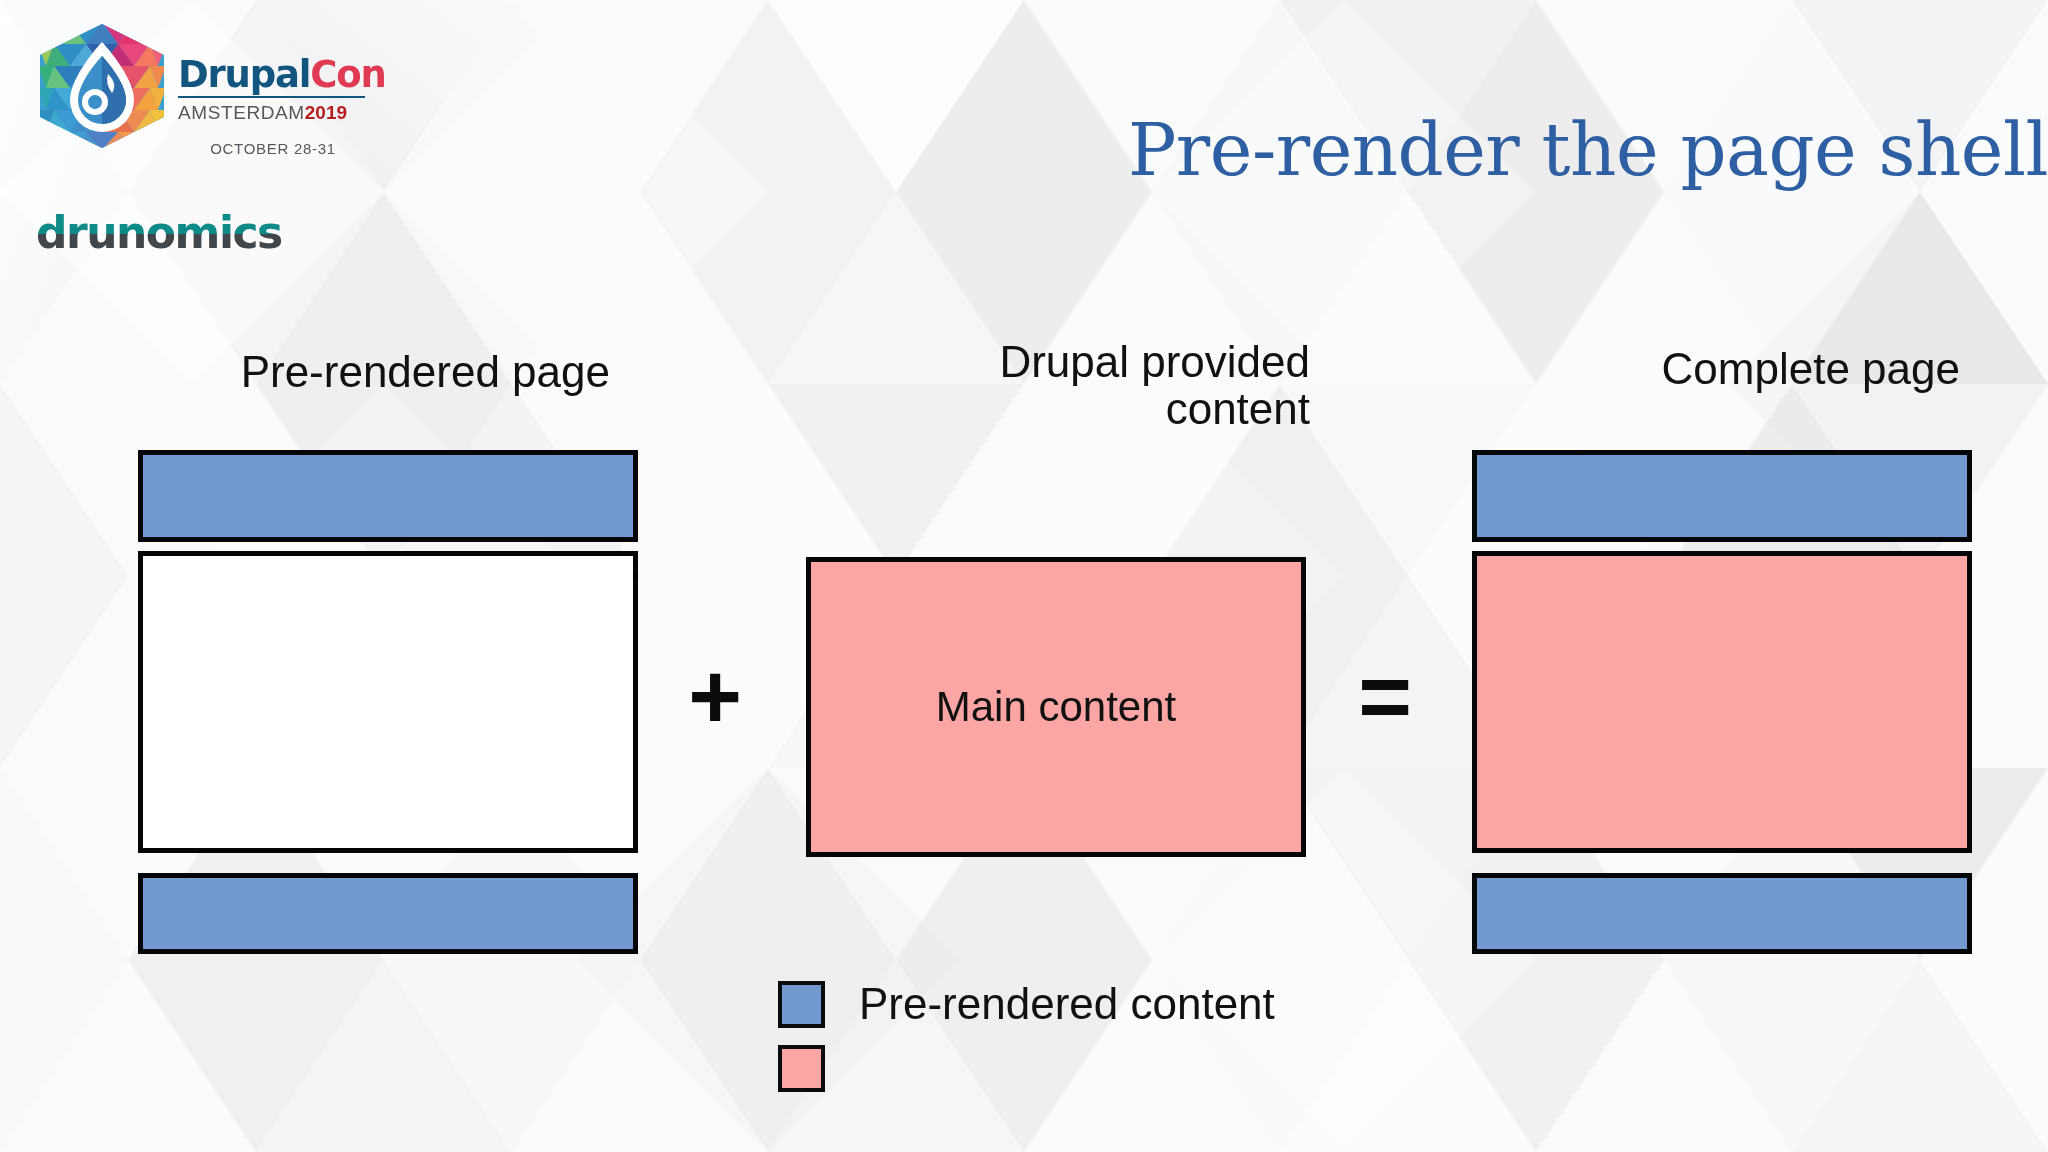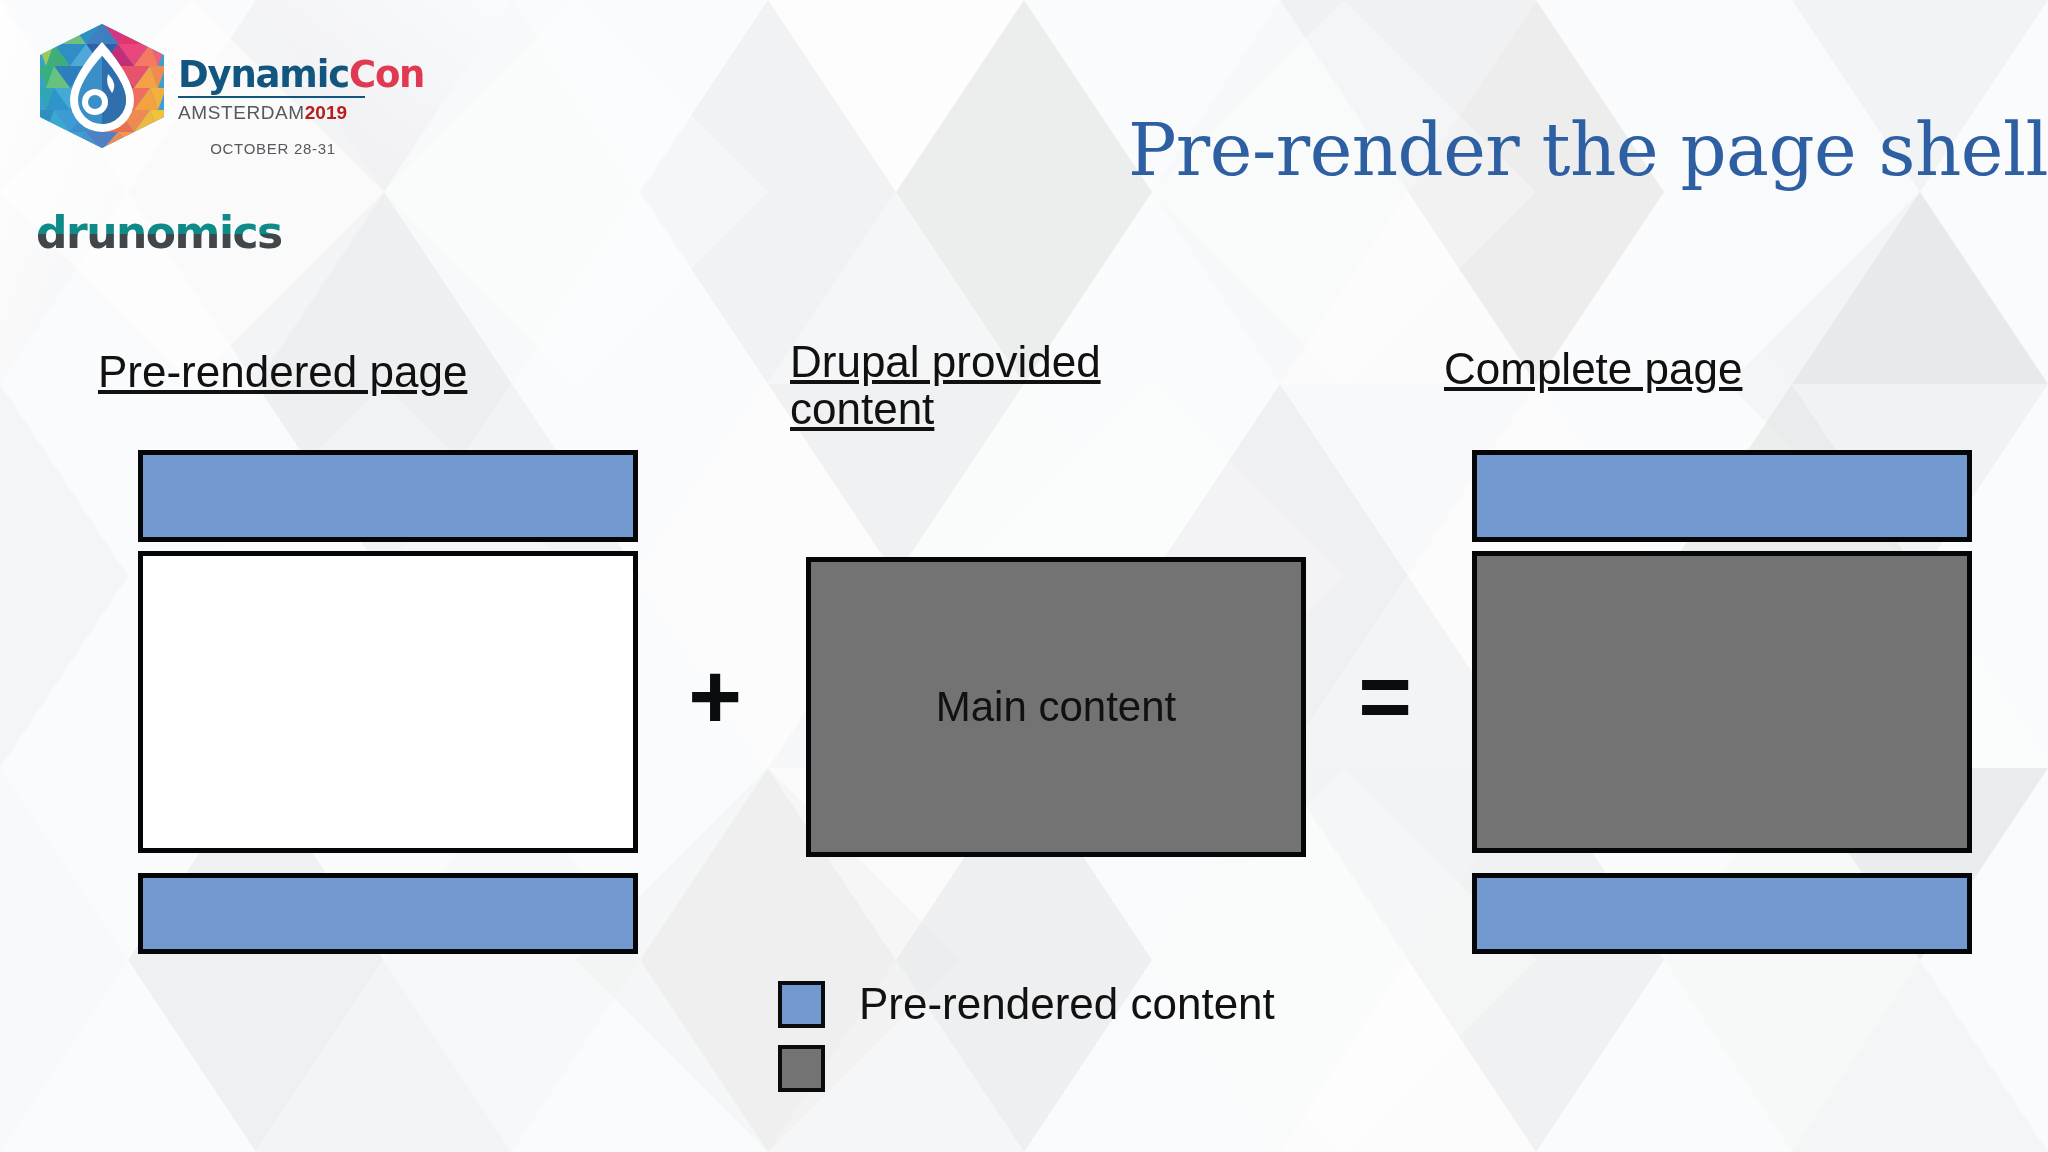"Dynamic" span.dc-word-drupal { text: Dynamic -> Drupal }
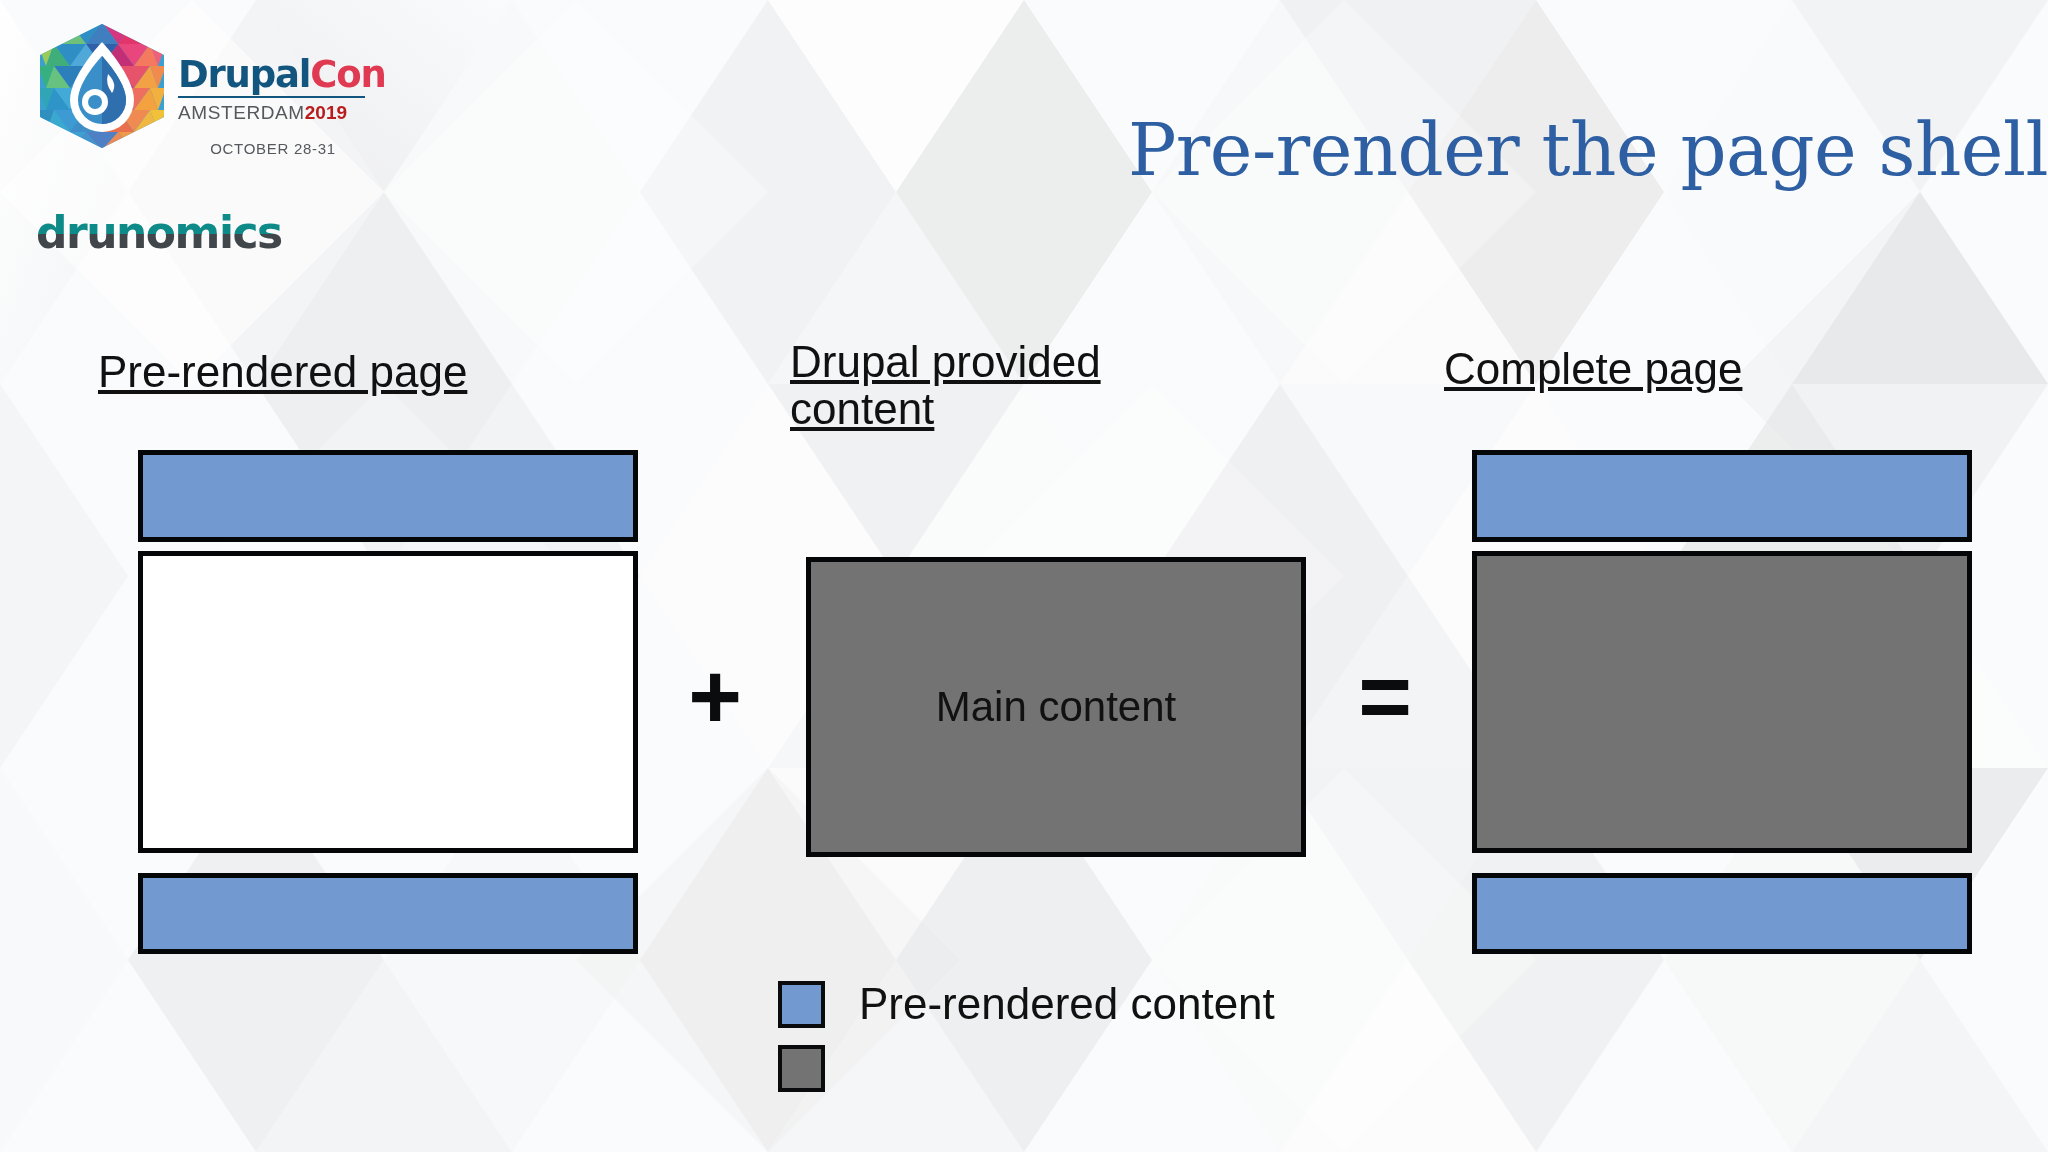"Pre-rendered page" .col-label { text-align: left -> right; text-decoration: underline -> none }
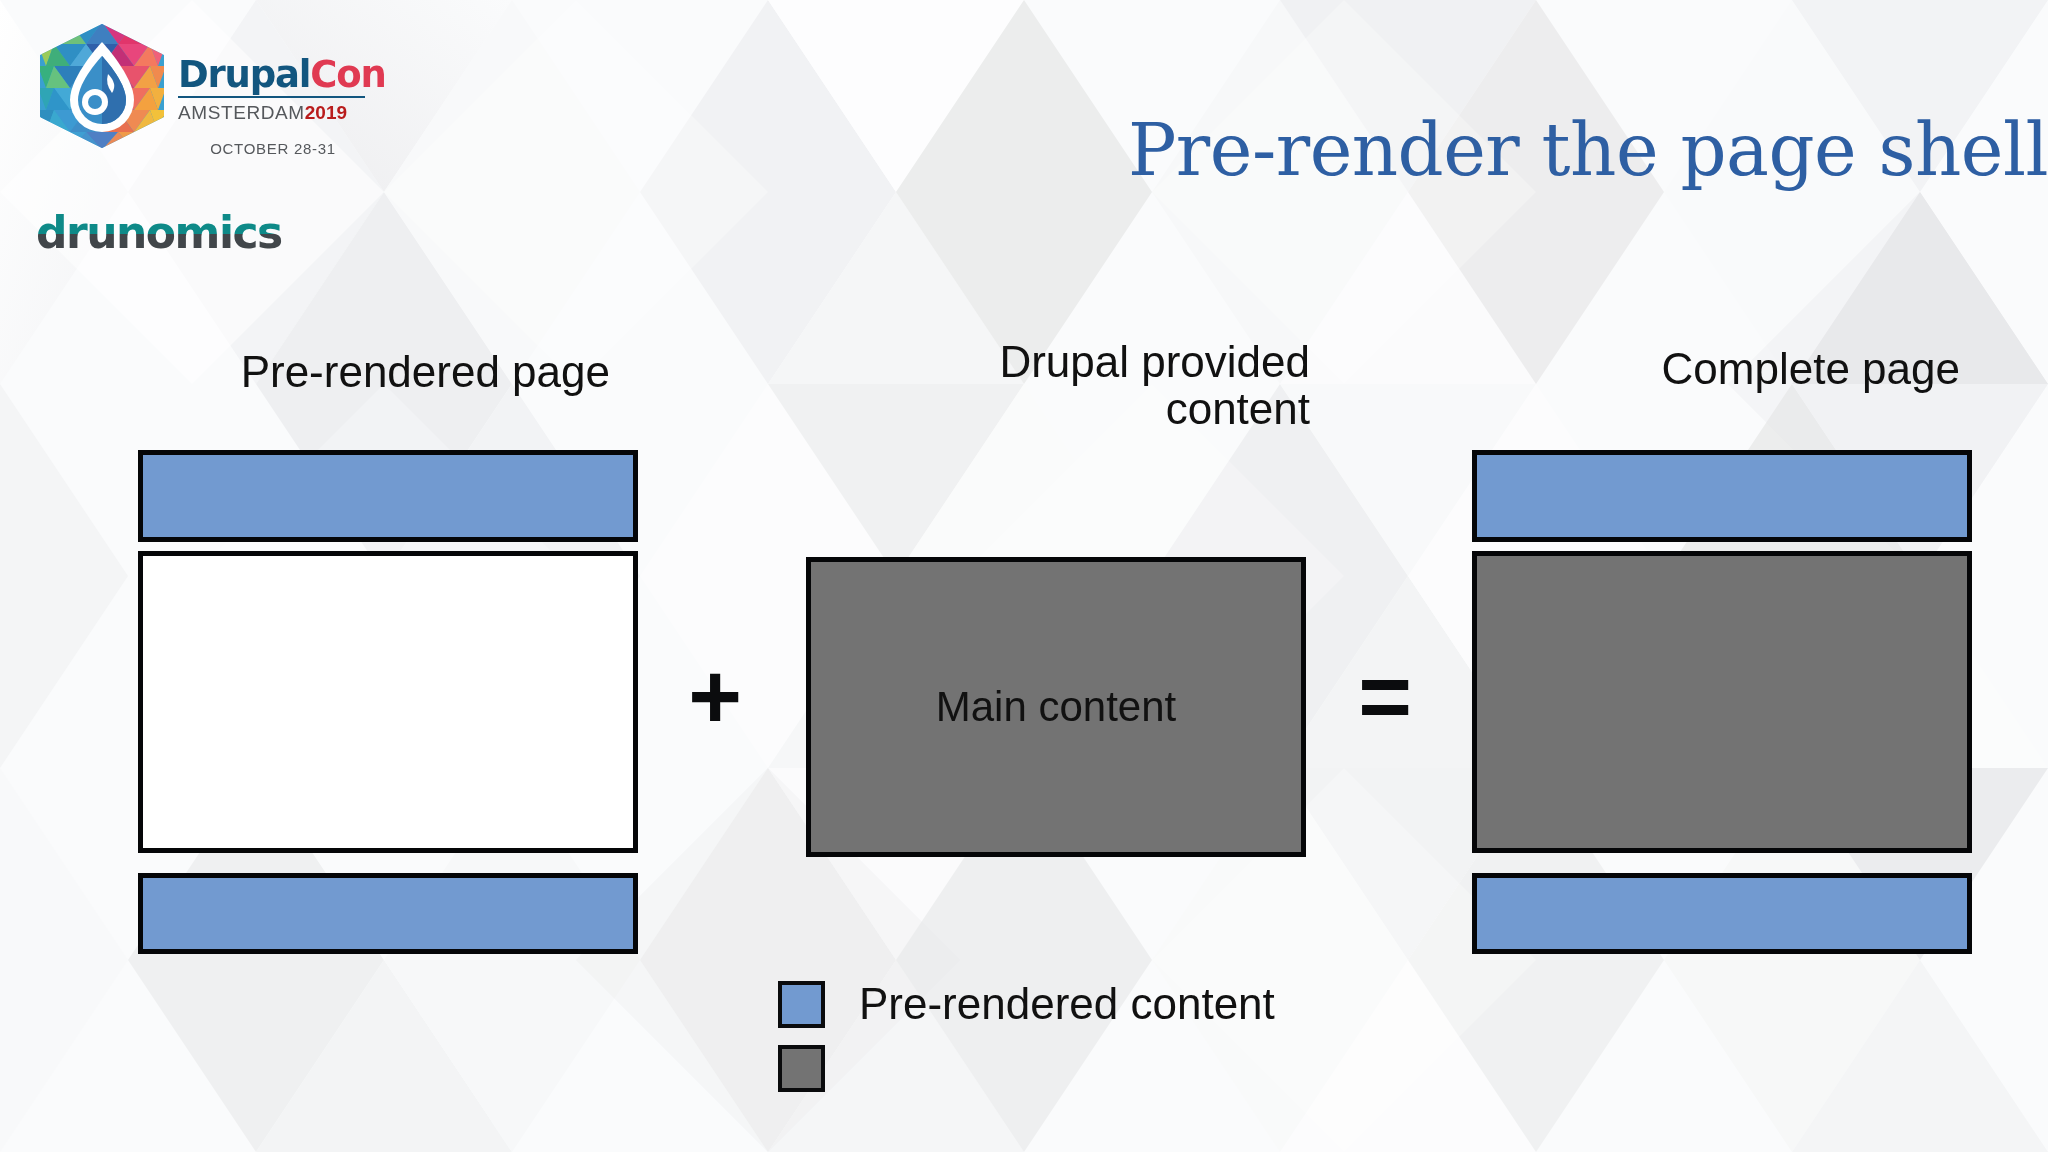"Main content" .box-teal { background: #737373 -> #fca5a5 }
